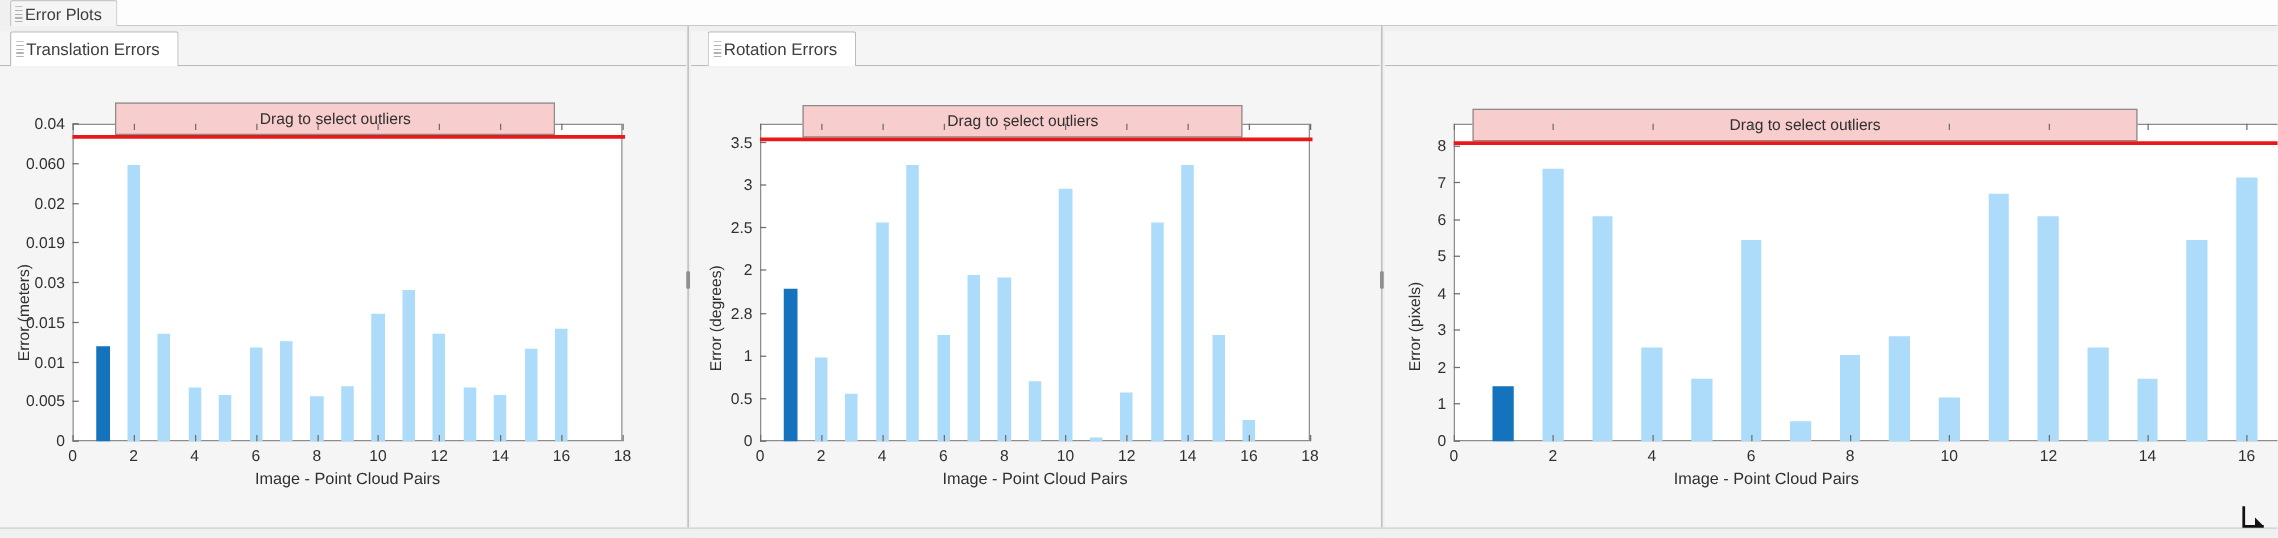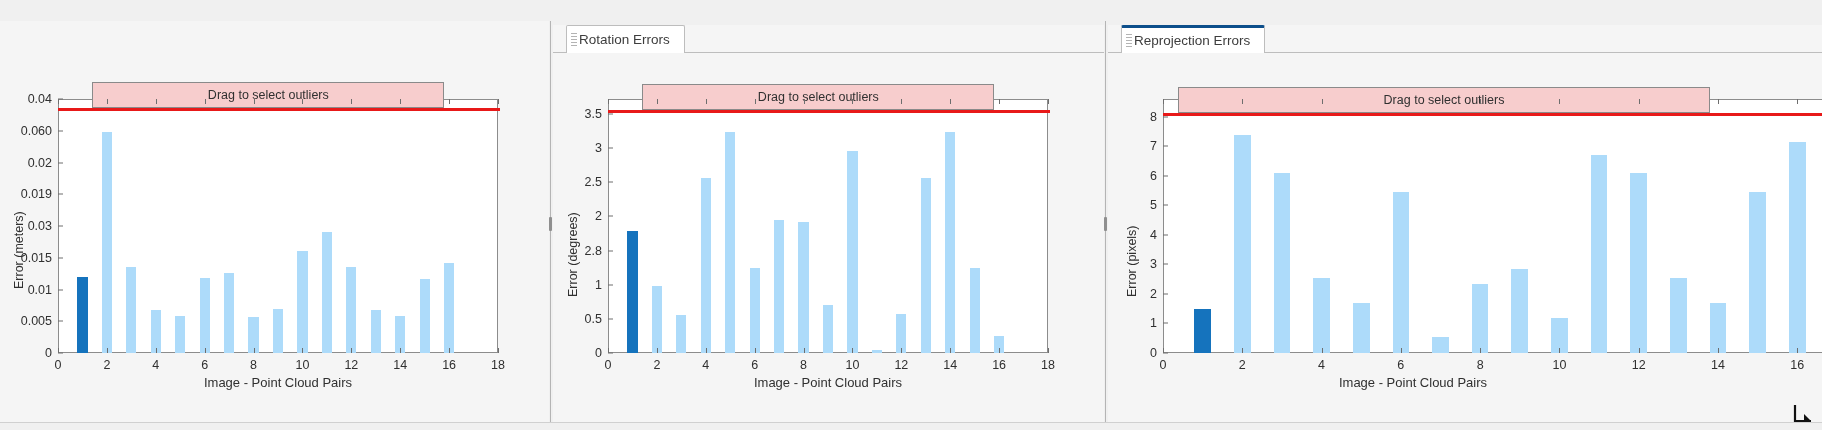"Error Plots" div.toptabstrip { html: none -> <div> <div></div> <div> <span></span> <span>Error Plots</span> </div> </div> }
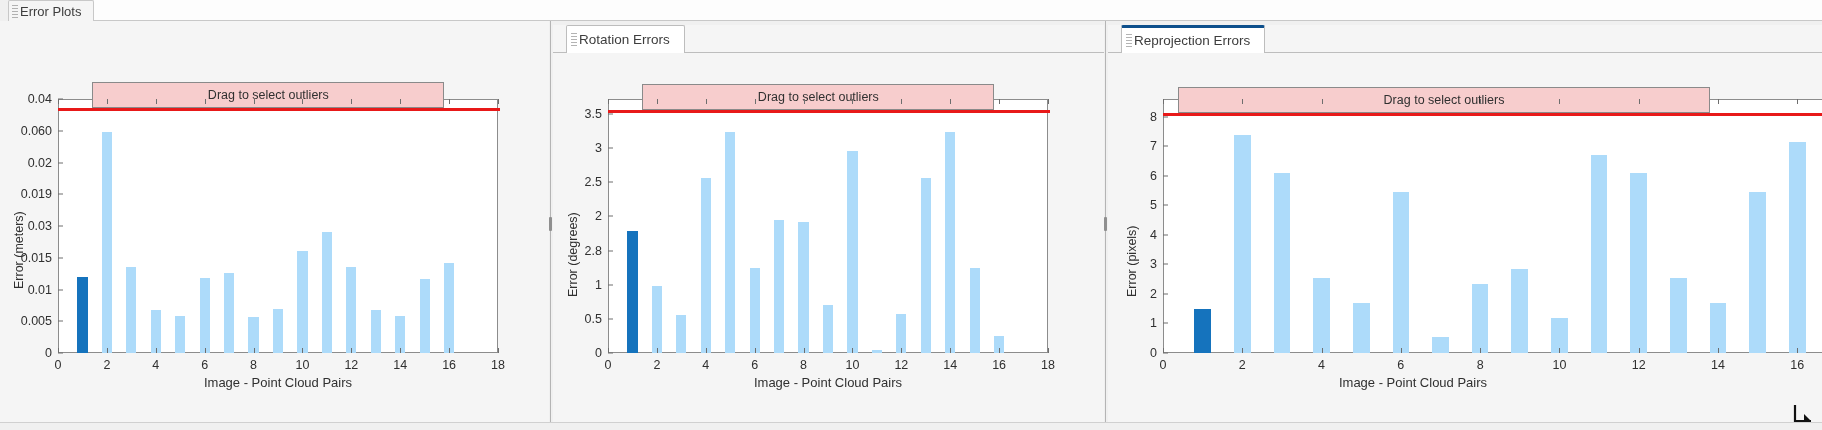"Translation Errors" div.paneltabs { html: none -> <div> <div></div> <div> <span></span> <span>Translation Errors</span> </div> </div> }
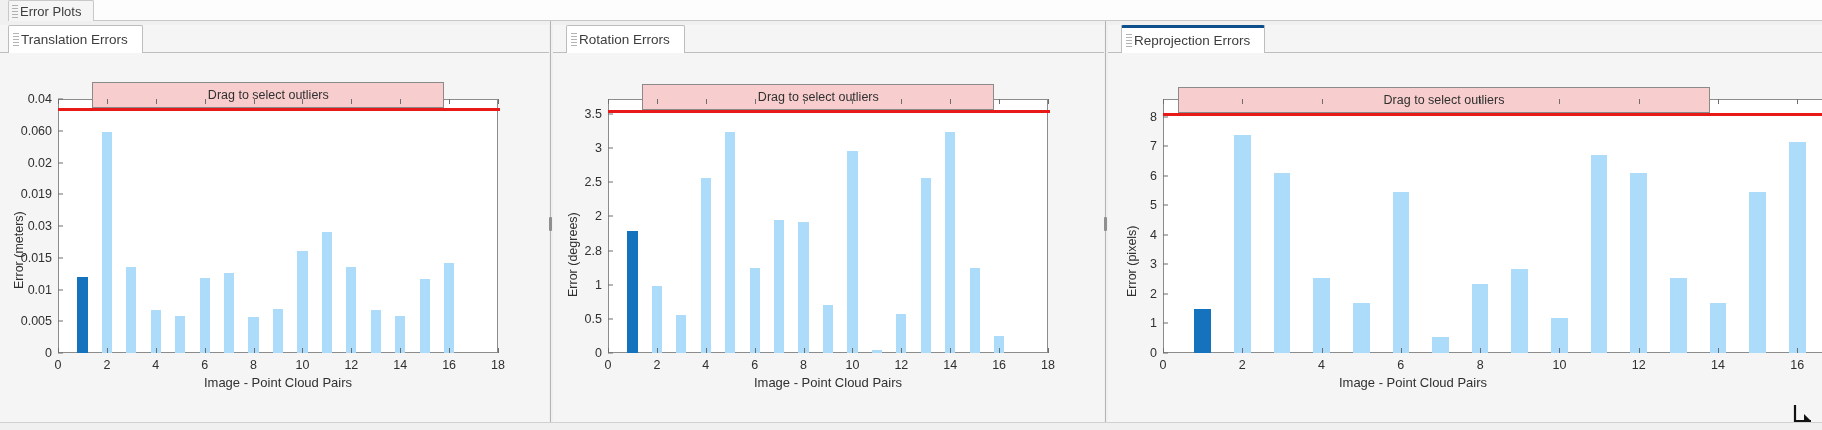"Reprojection Errors" div.paneltab { html: <div> <span></span> <span>Reprojection Errors</span> </div> -> none }
